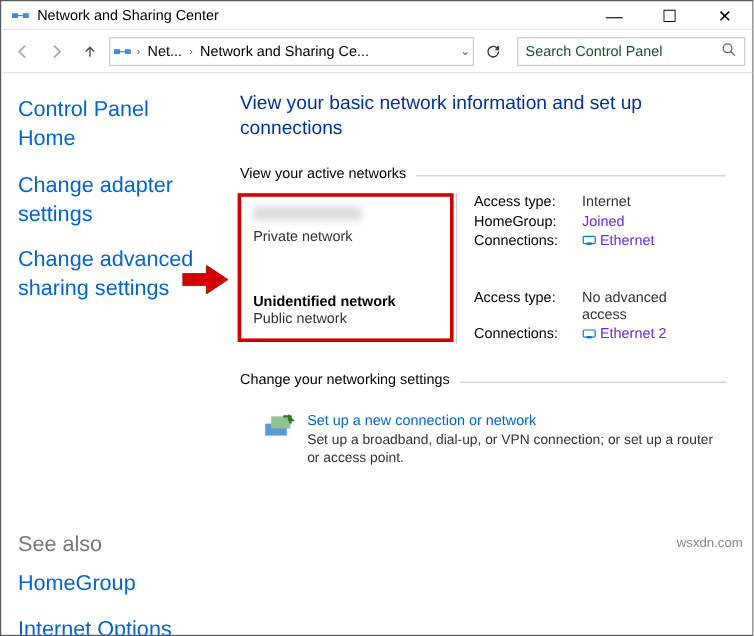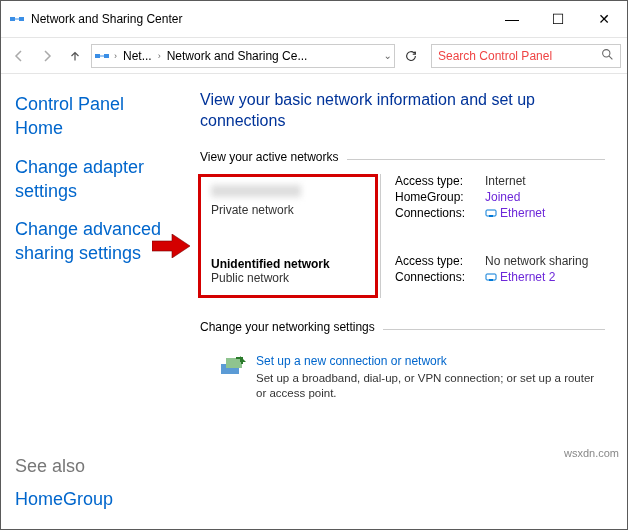"Network and Sharing Center" .titlebar { height: 37px -> 24px }
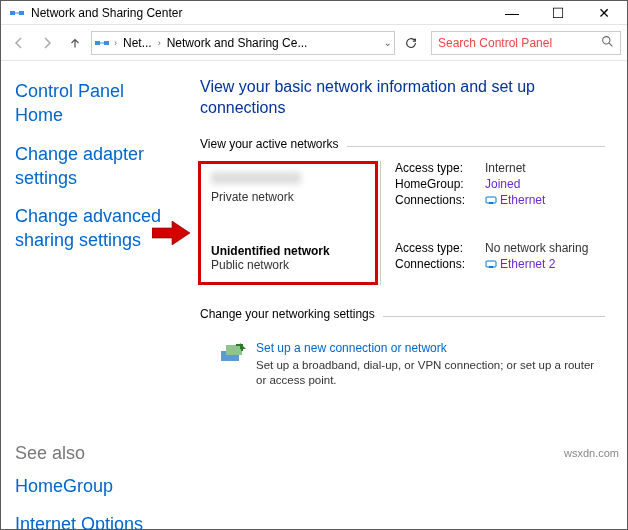"Search Control Panel" .search { color: #ef4444 -> #14532d }
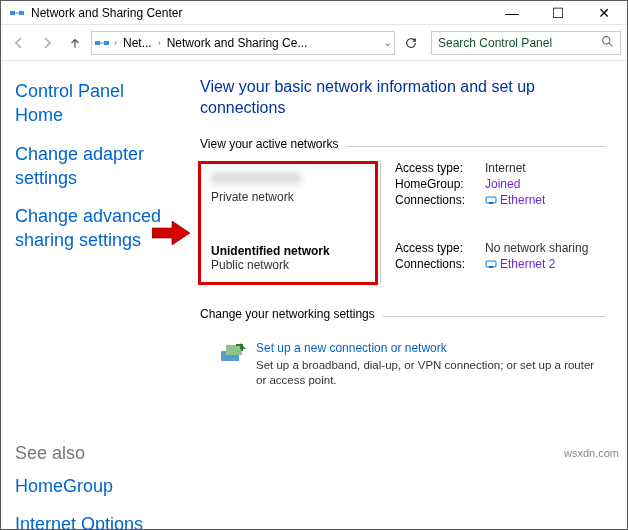"No network sharing" span.val { text: network sharing -> advanced access }
